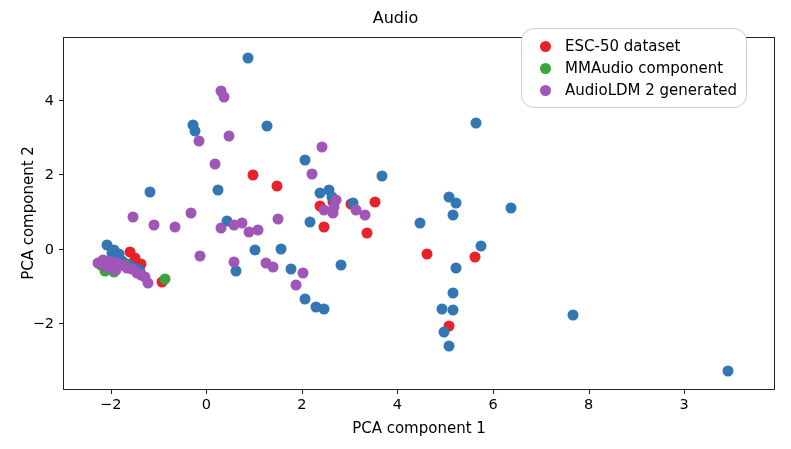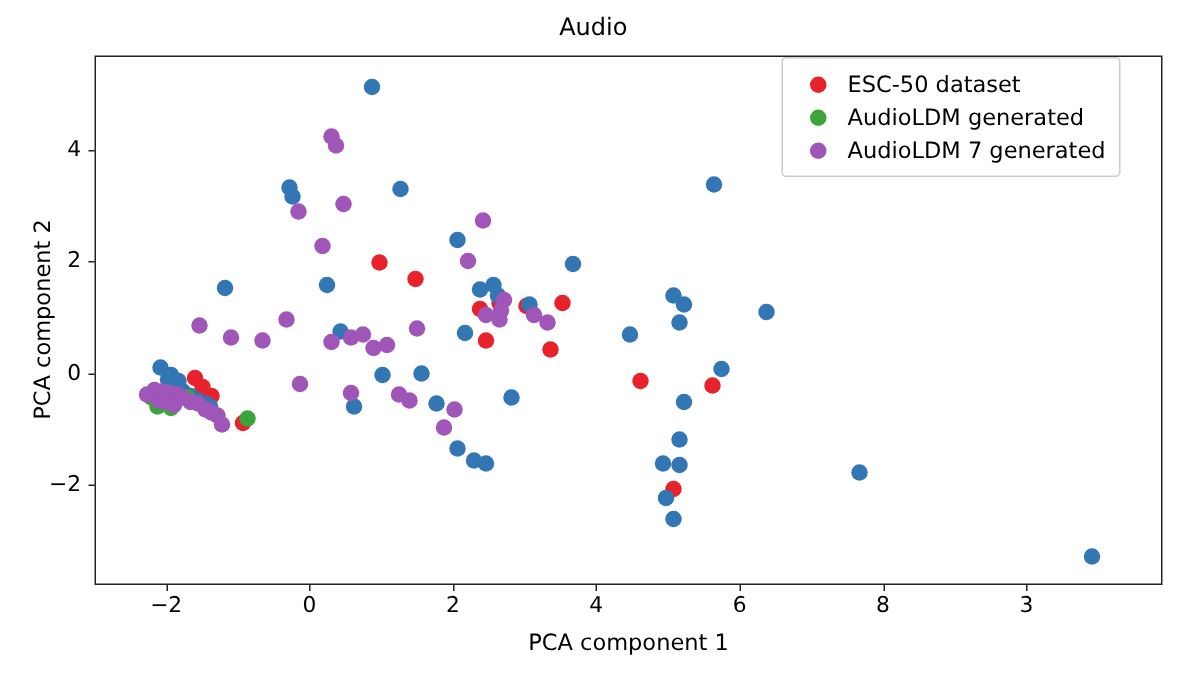"ESC-50 dataset" #legend { border-radius: 3px -> 13px; top: 38px -> 28px }
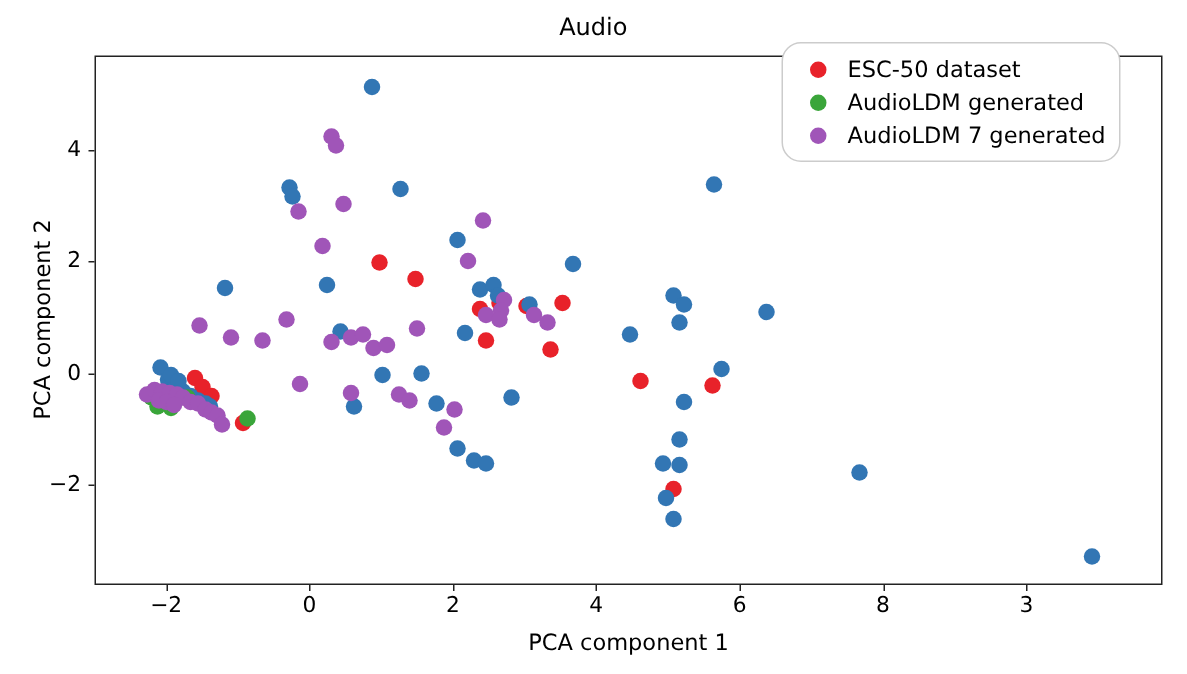"AudioLDM generated" span.legend-text { text: AudioLDM generated -> MMAudio component }
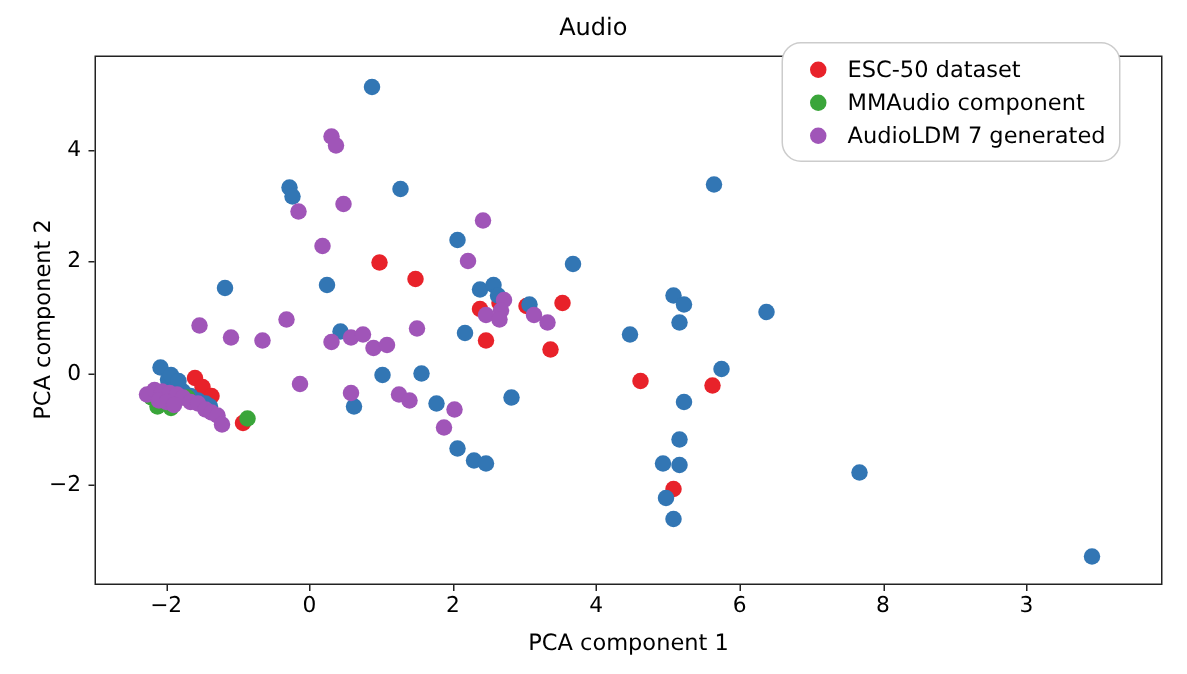"AudioLDM 7 generated" span.legend-text { text: 7 -> 2 }
